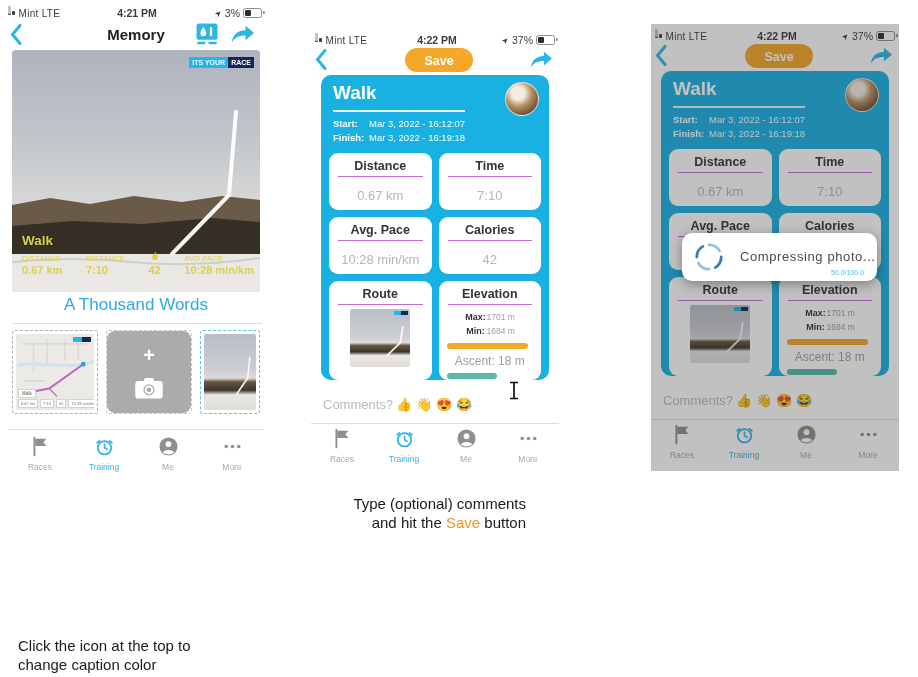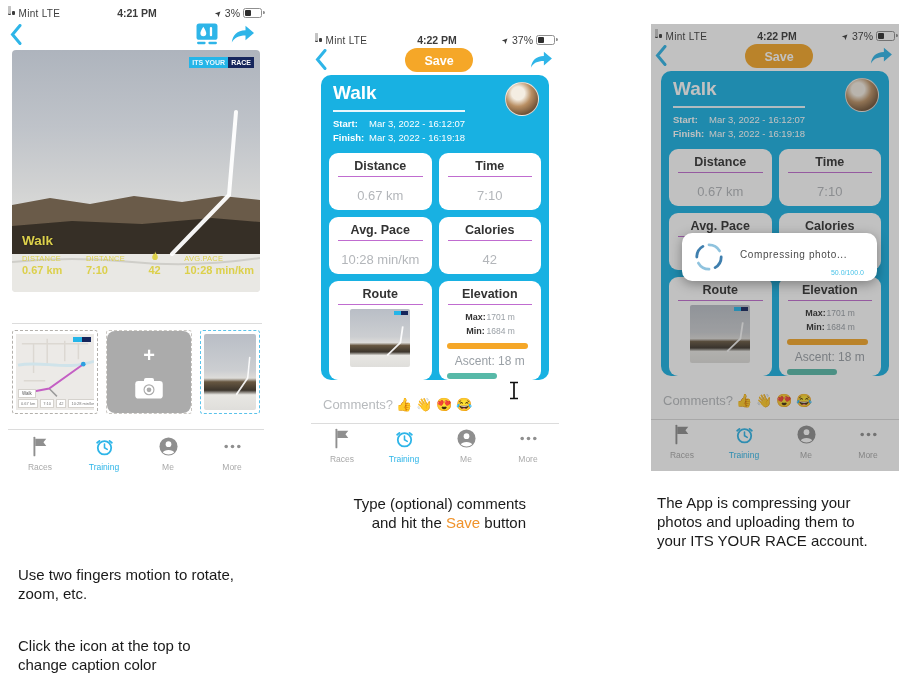"Memory" div.abs { html: none -> <div>Memory</div> }
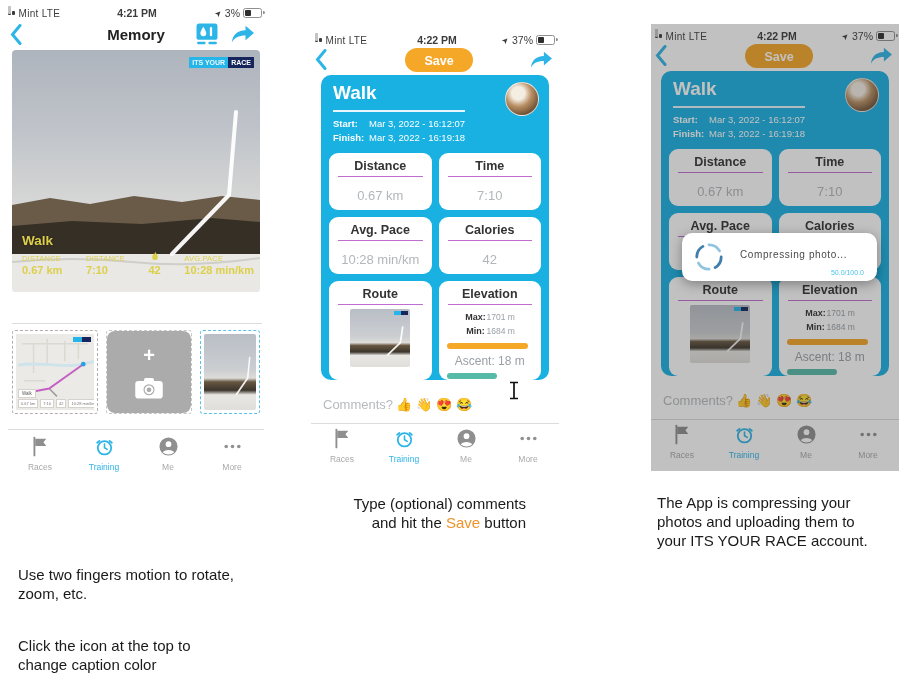"Compressing photo..." .pd-msg { font-size: 10px -> 13px }
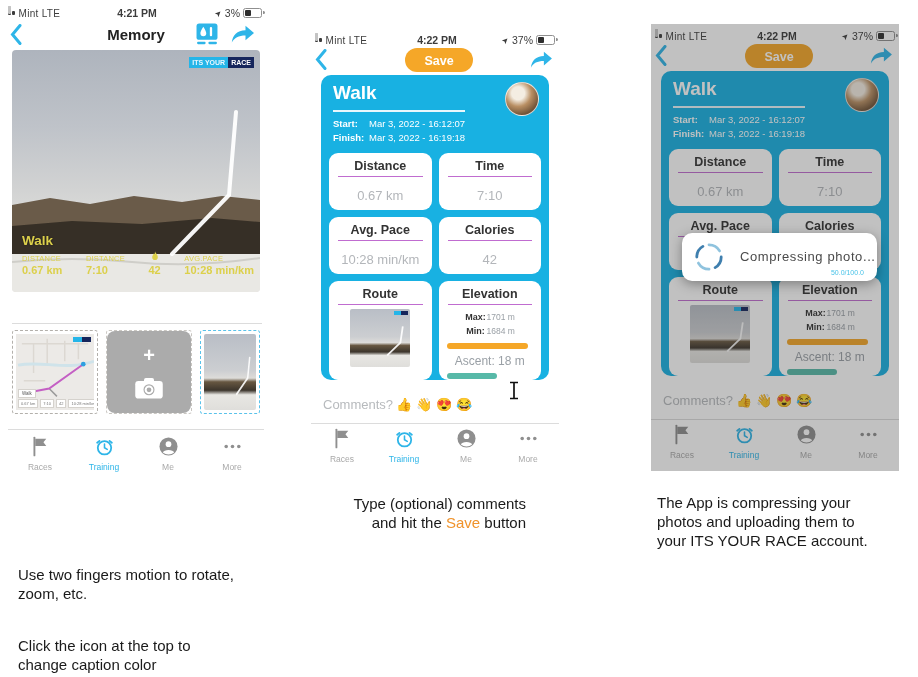"A Thousand Words" div.abs { html: none -> <div>A Thousand Words</div> }
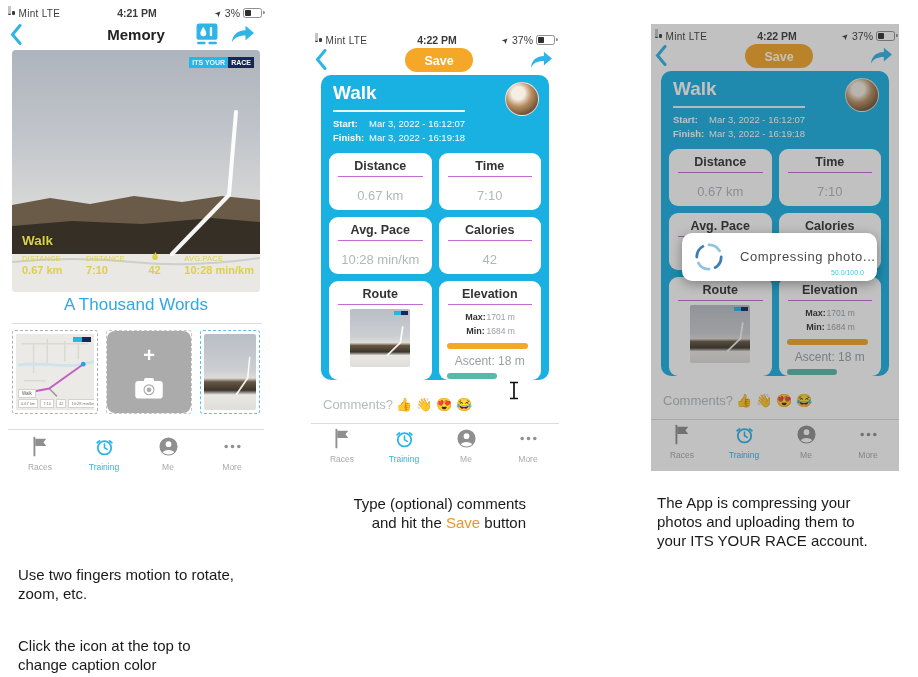"The App is compressing your" div.cap { html: <div>The App is compressing your photos and uploading them to your ITS YOUR RACE account.</div> -> none }
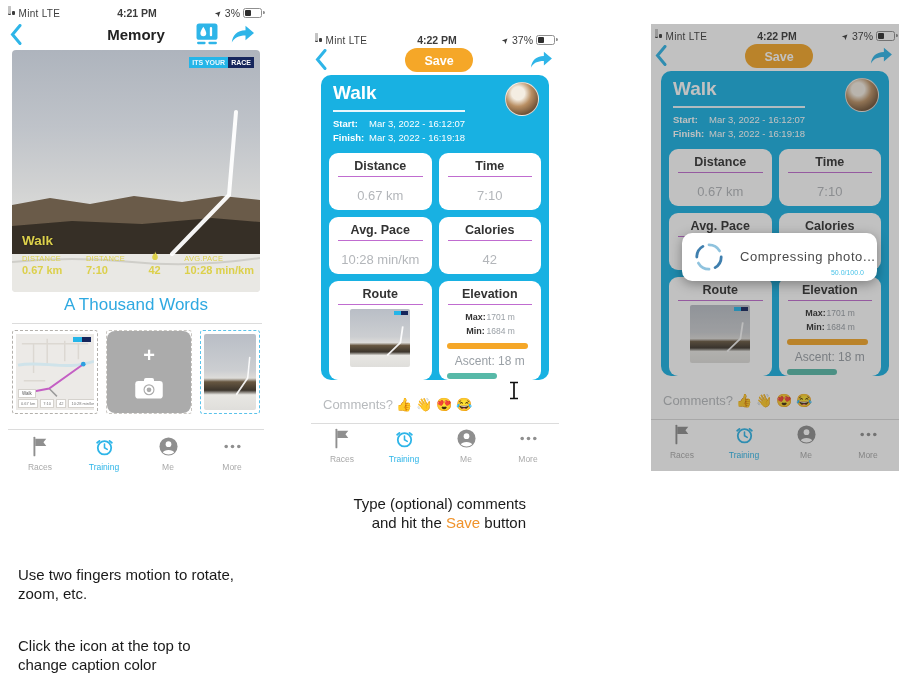"Use two fingers motion to" div.cap { html: <div>Use two fingers motion to rotate, zoom, etc.</div> -> none }
